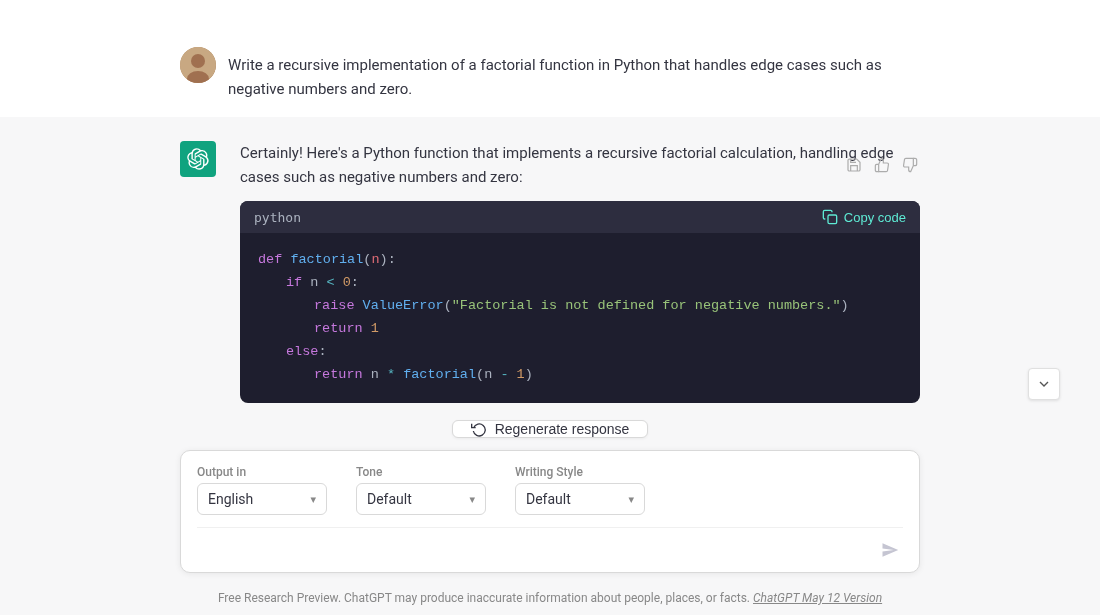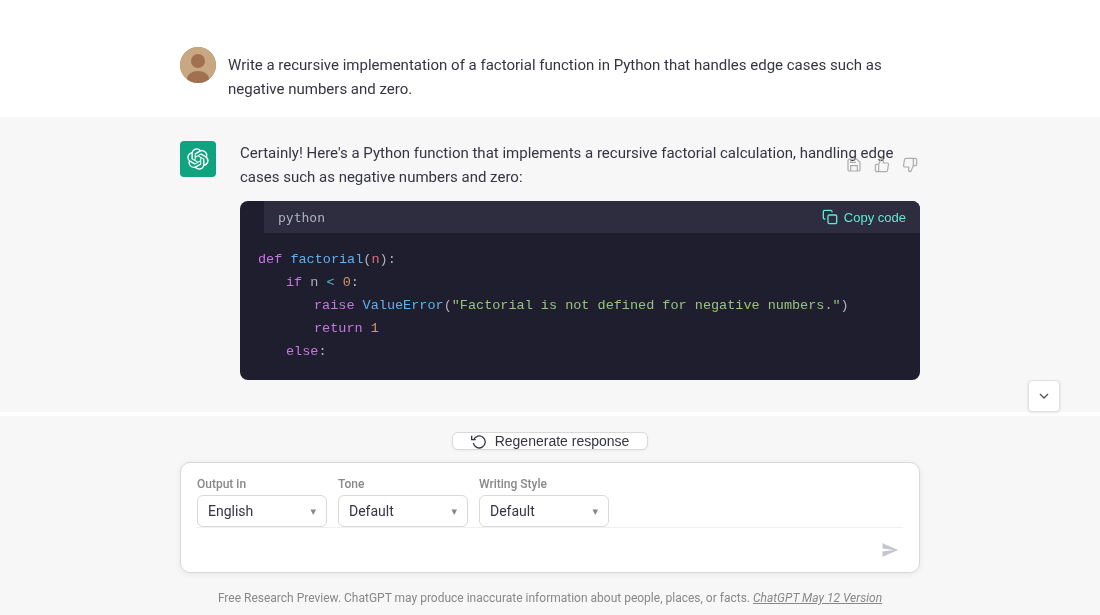"python" .code-header { margin-left: 24px -> none }
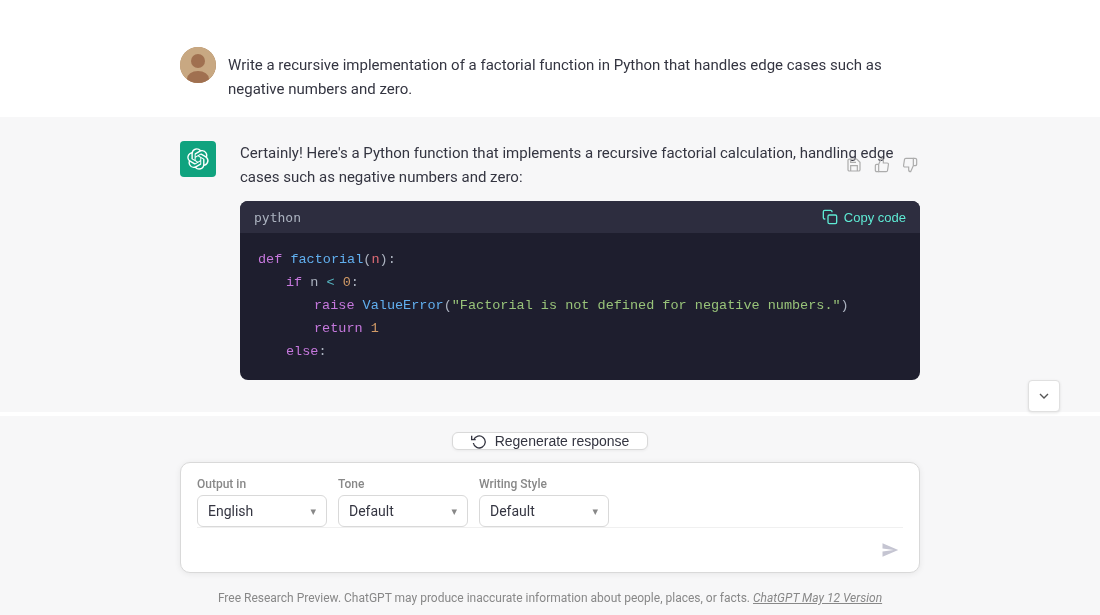"return n * factorial(n -" div { html: none -> <div><span></span><span>return </span><span>n </span><span>*</span><span> </span><span>factorial</span><span>(n </span><span>-</span><span> </span><span>1</span><span>)</span></div> }
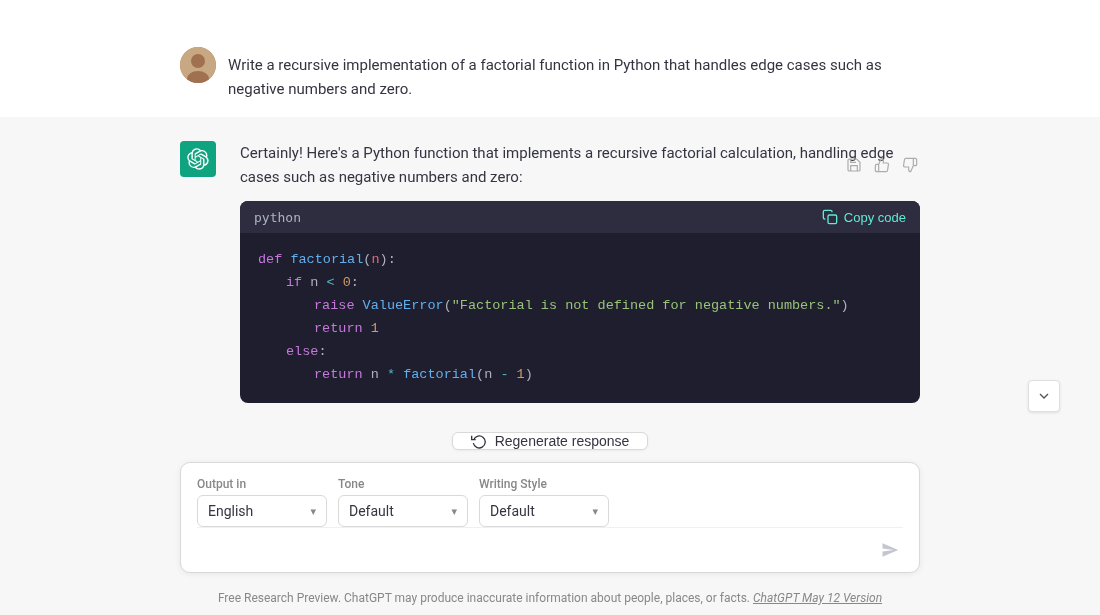"Output in" .selects-row { gap: 11px -> 29px; margin-bottom: none -> 12px }
